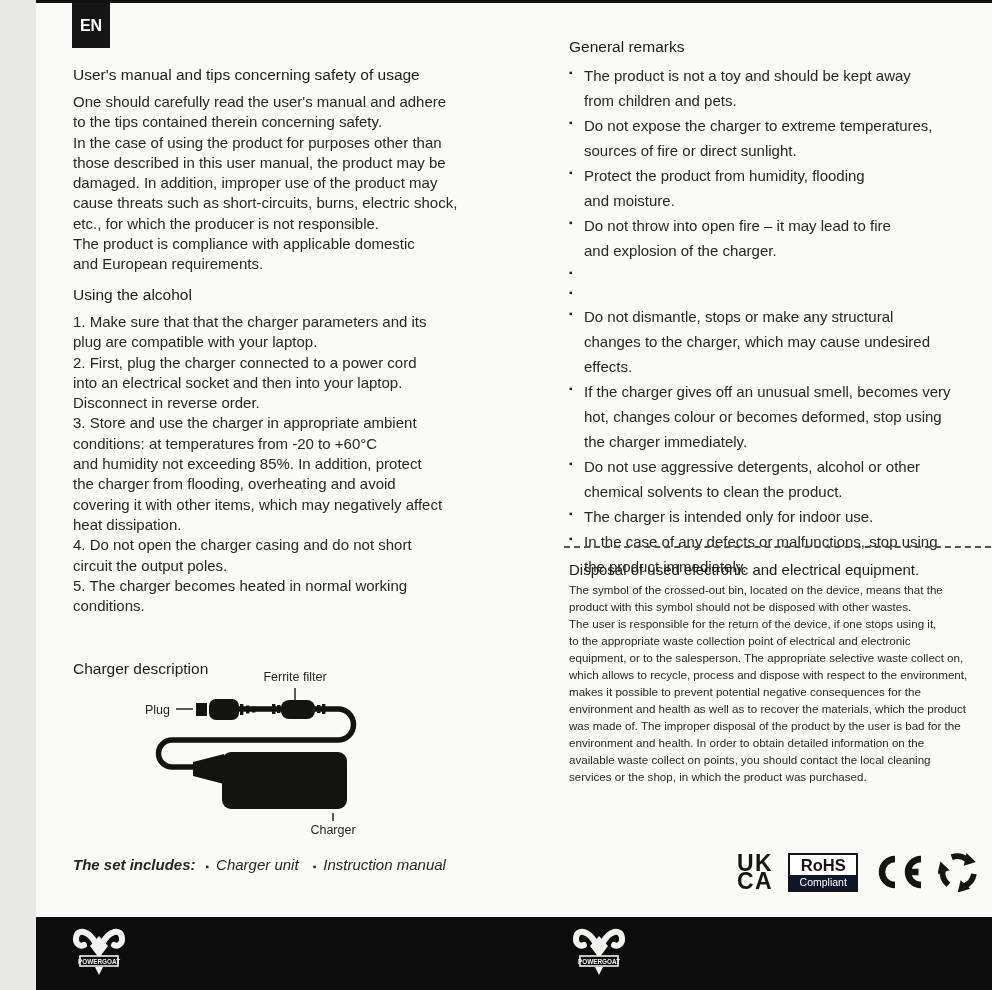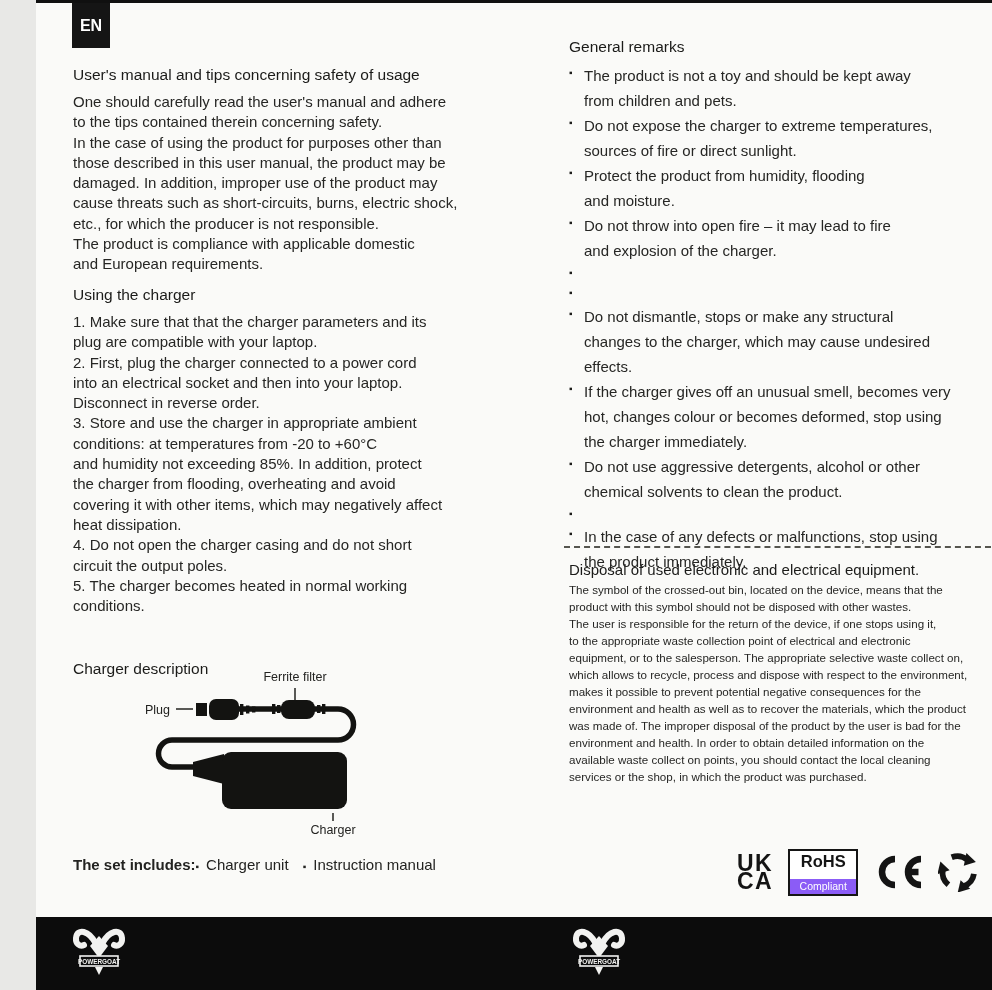"Using the charger" div.h { text: charger -> alcohol }
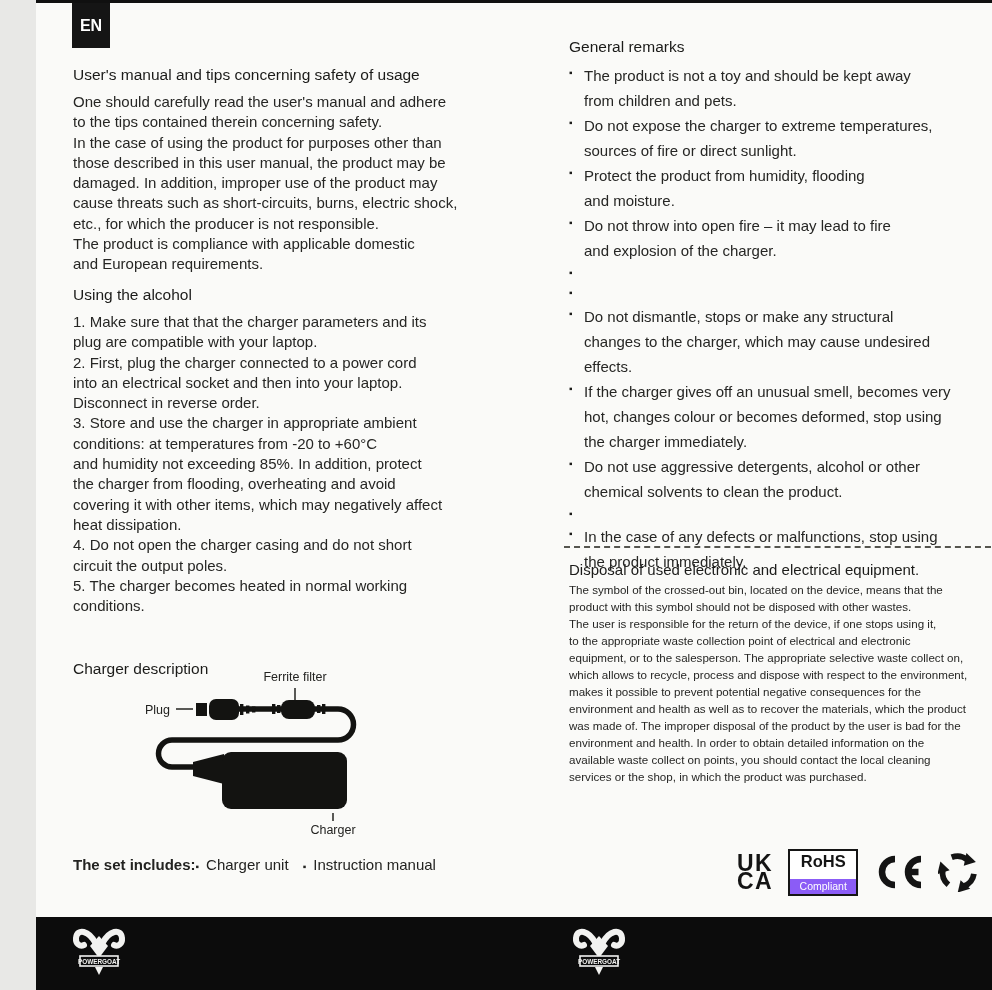"The charger is intended only" span.li-t { html: none -> <span>The charger is intended only for indoor use.</span> }
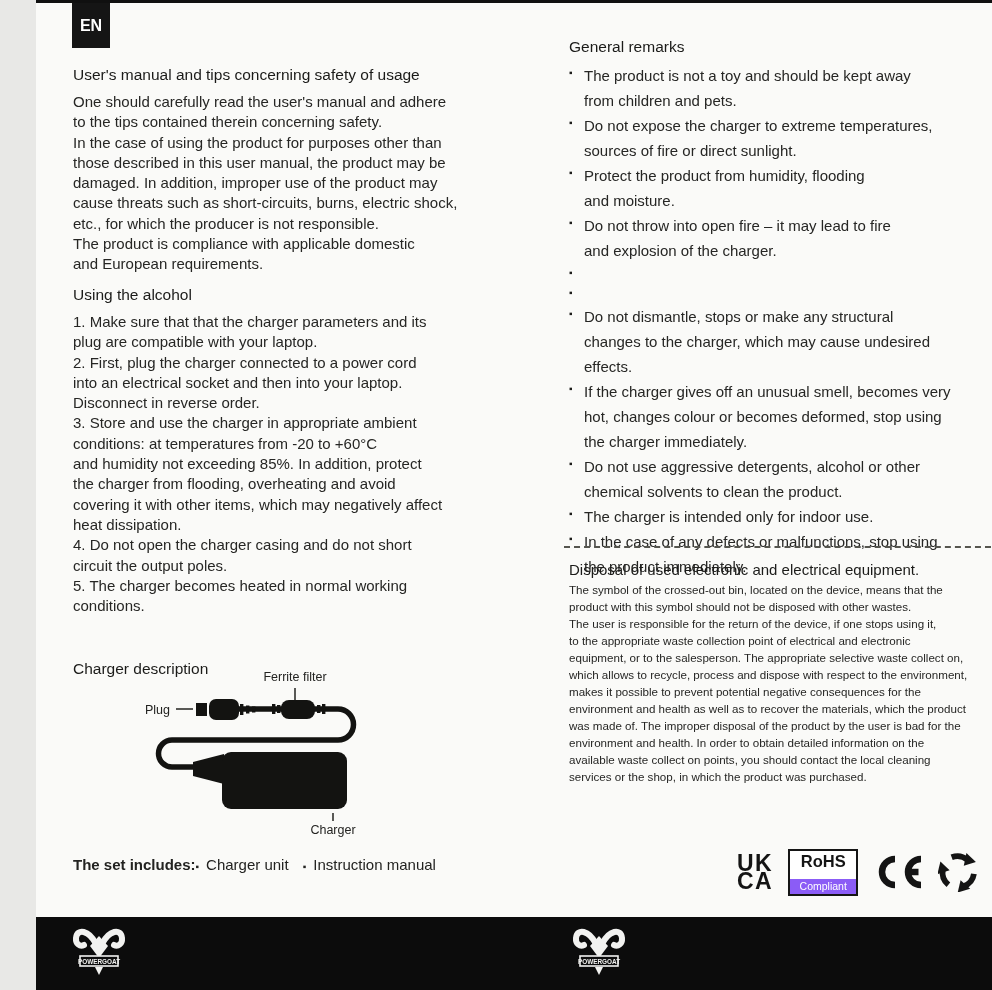"The set includes:" #set-line { font-style: none -> italic; gap: none -> 10px }
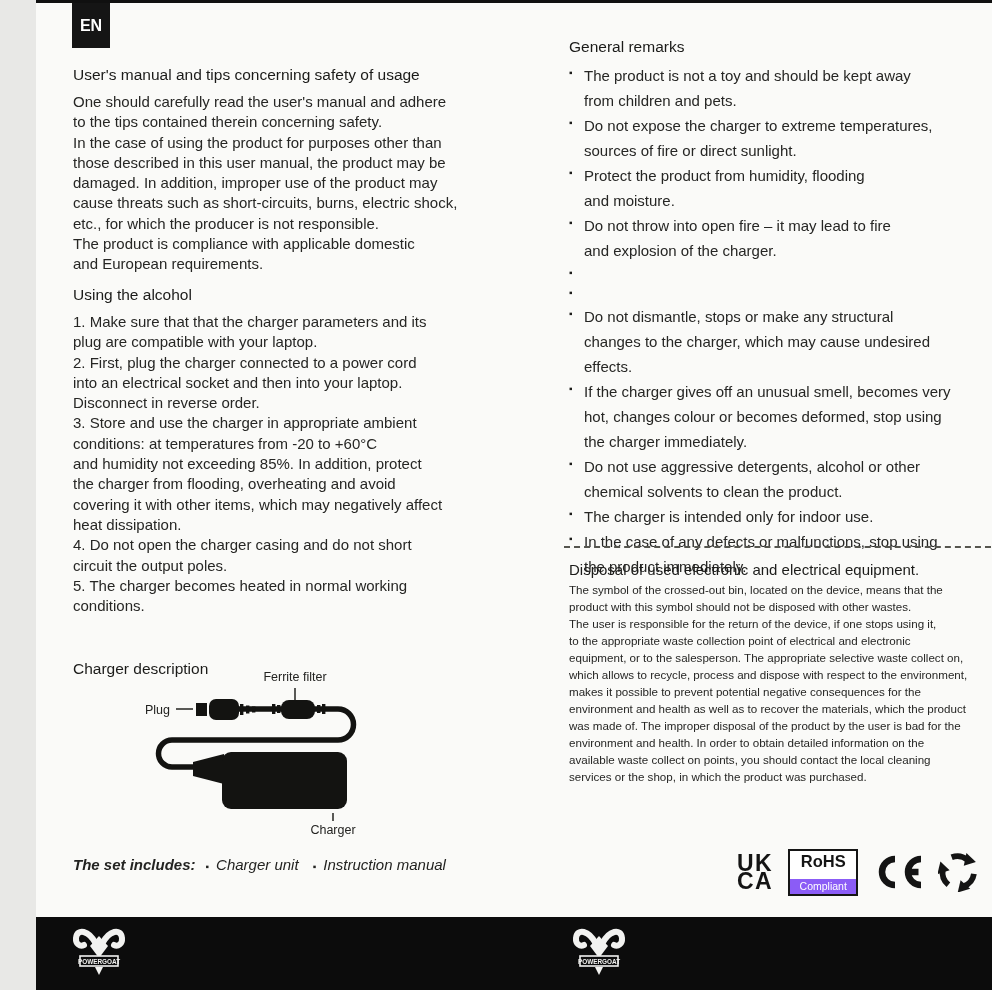"RoHS" .rohs-top { padding: 1px 2px 8px -> 1px 2px 0 }
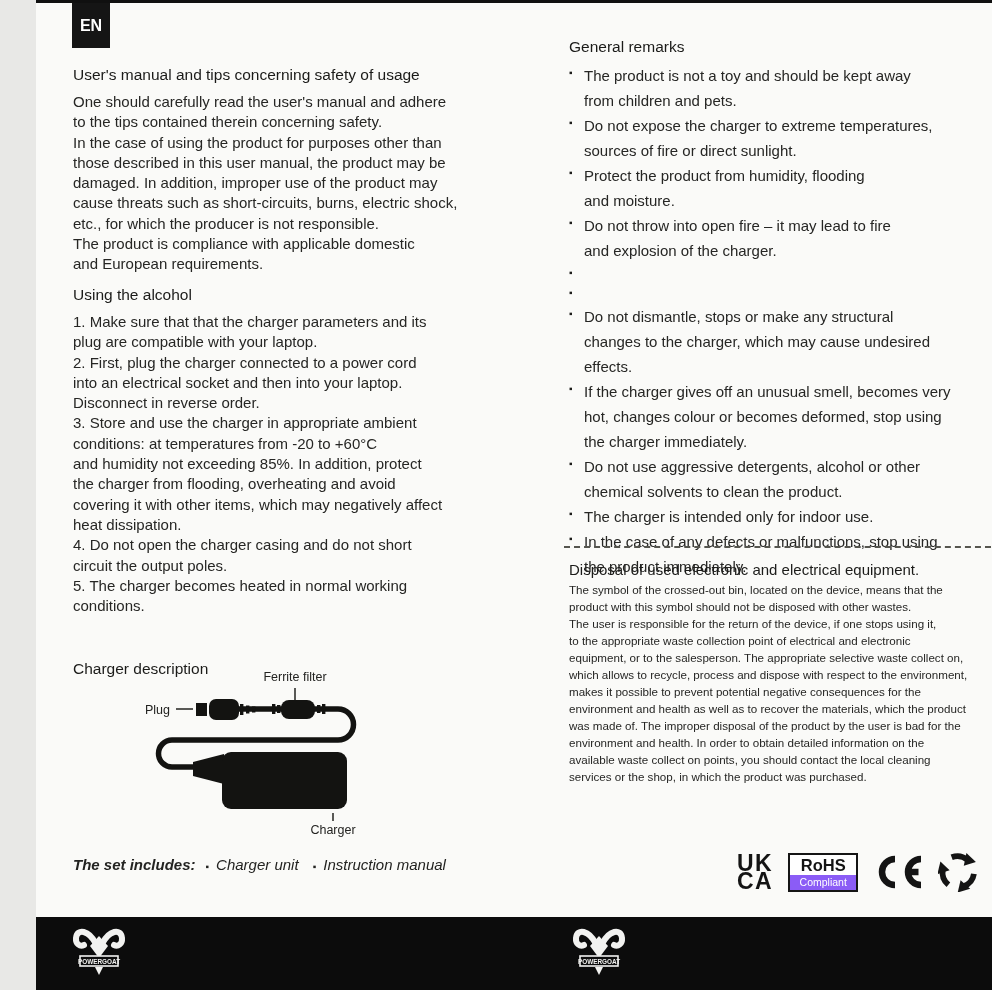"Compliant" .rohs-bot { background: #8b5cf6 -> #0f172a }
